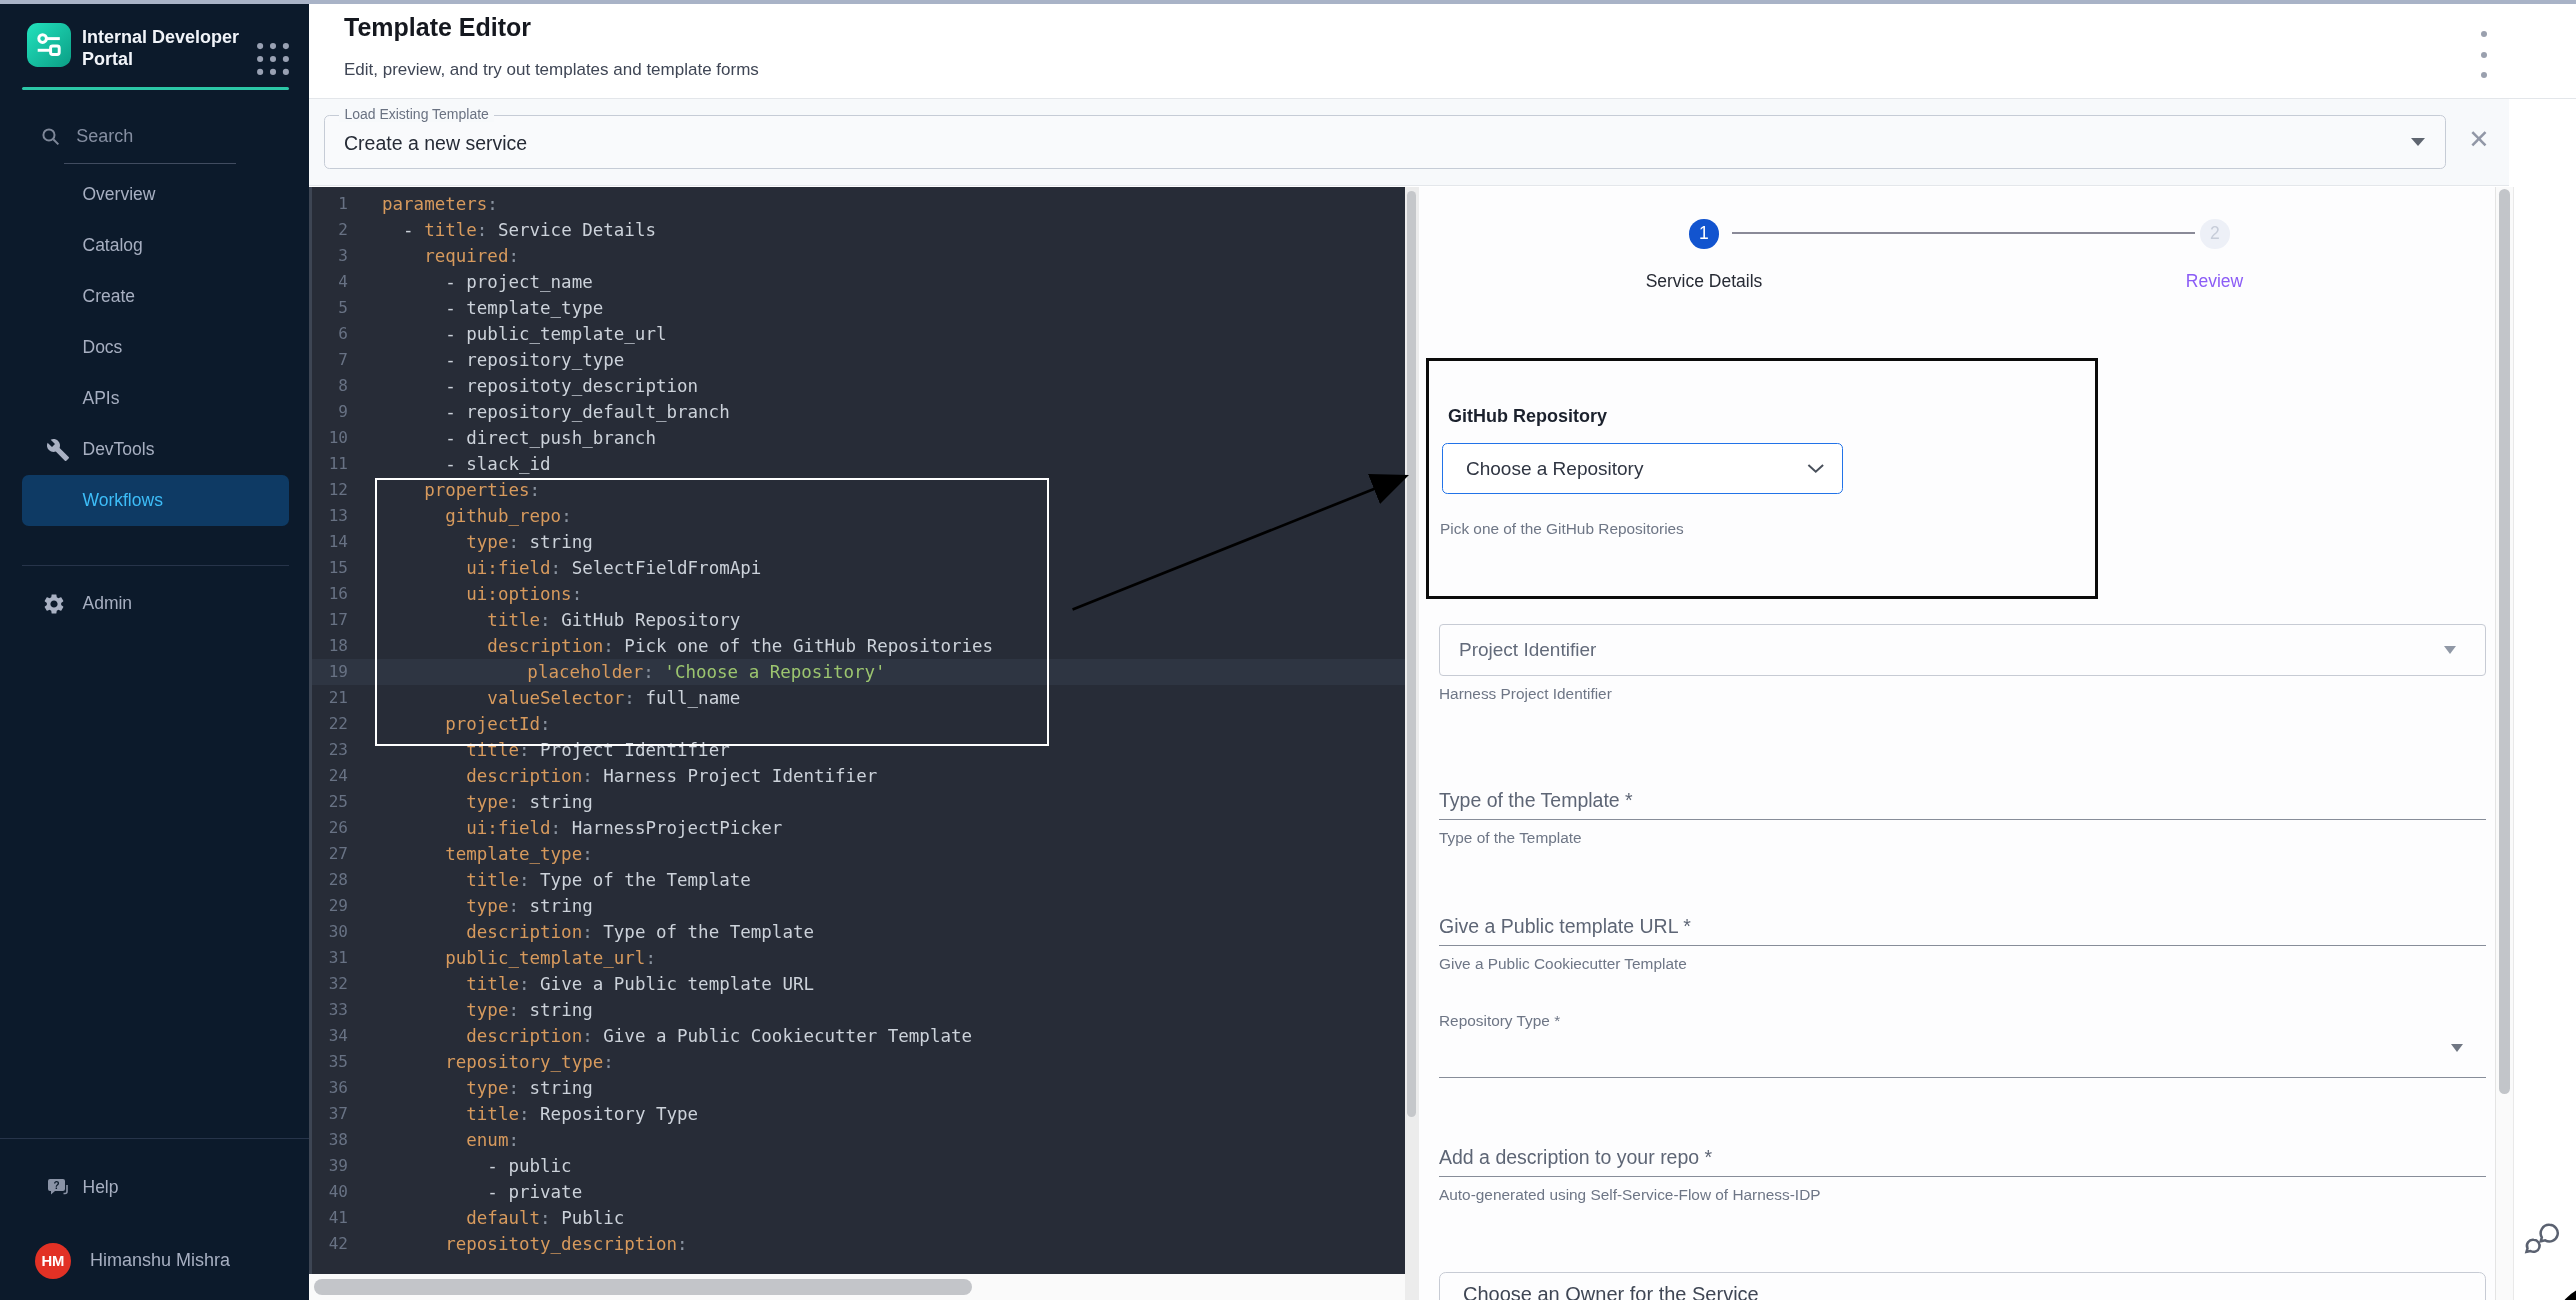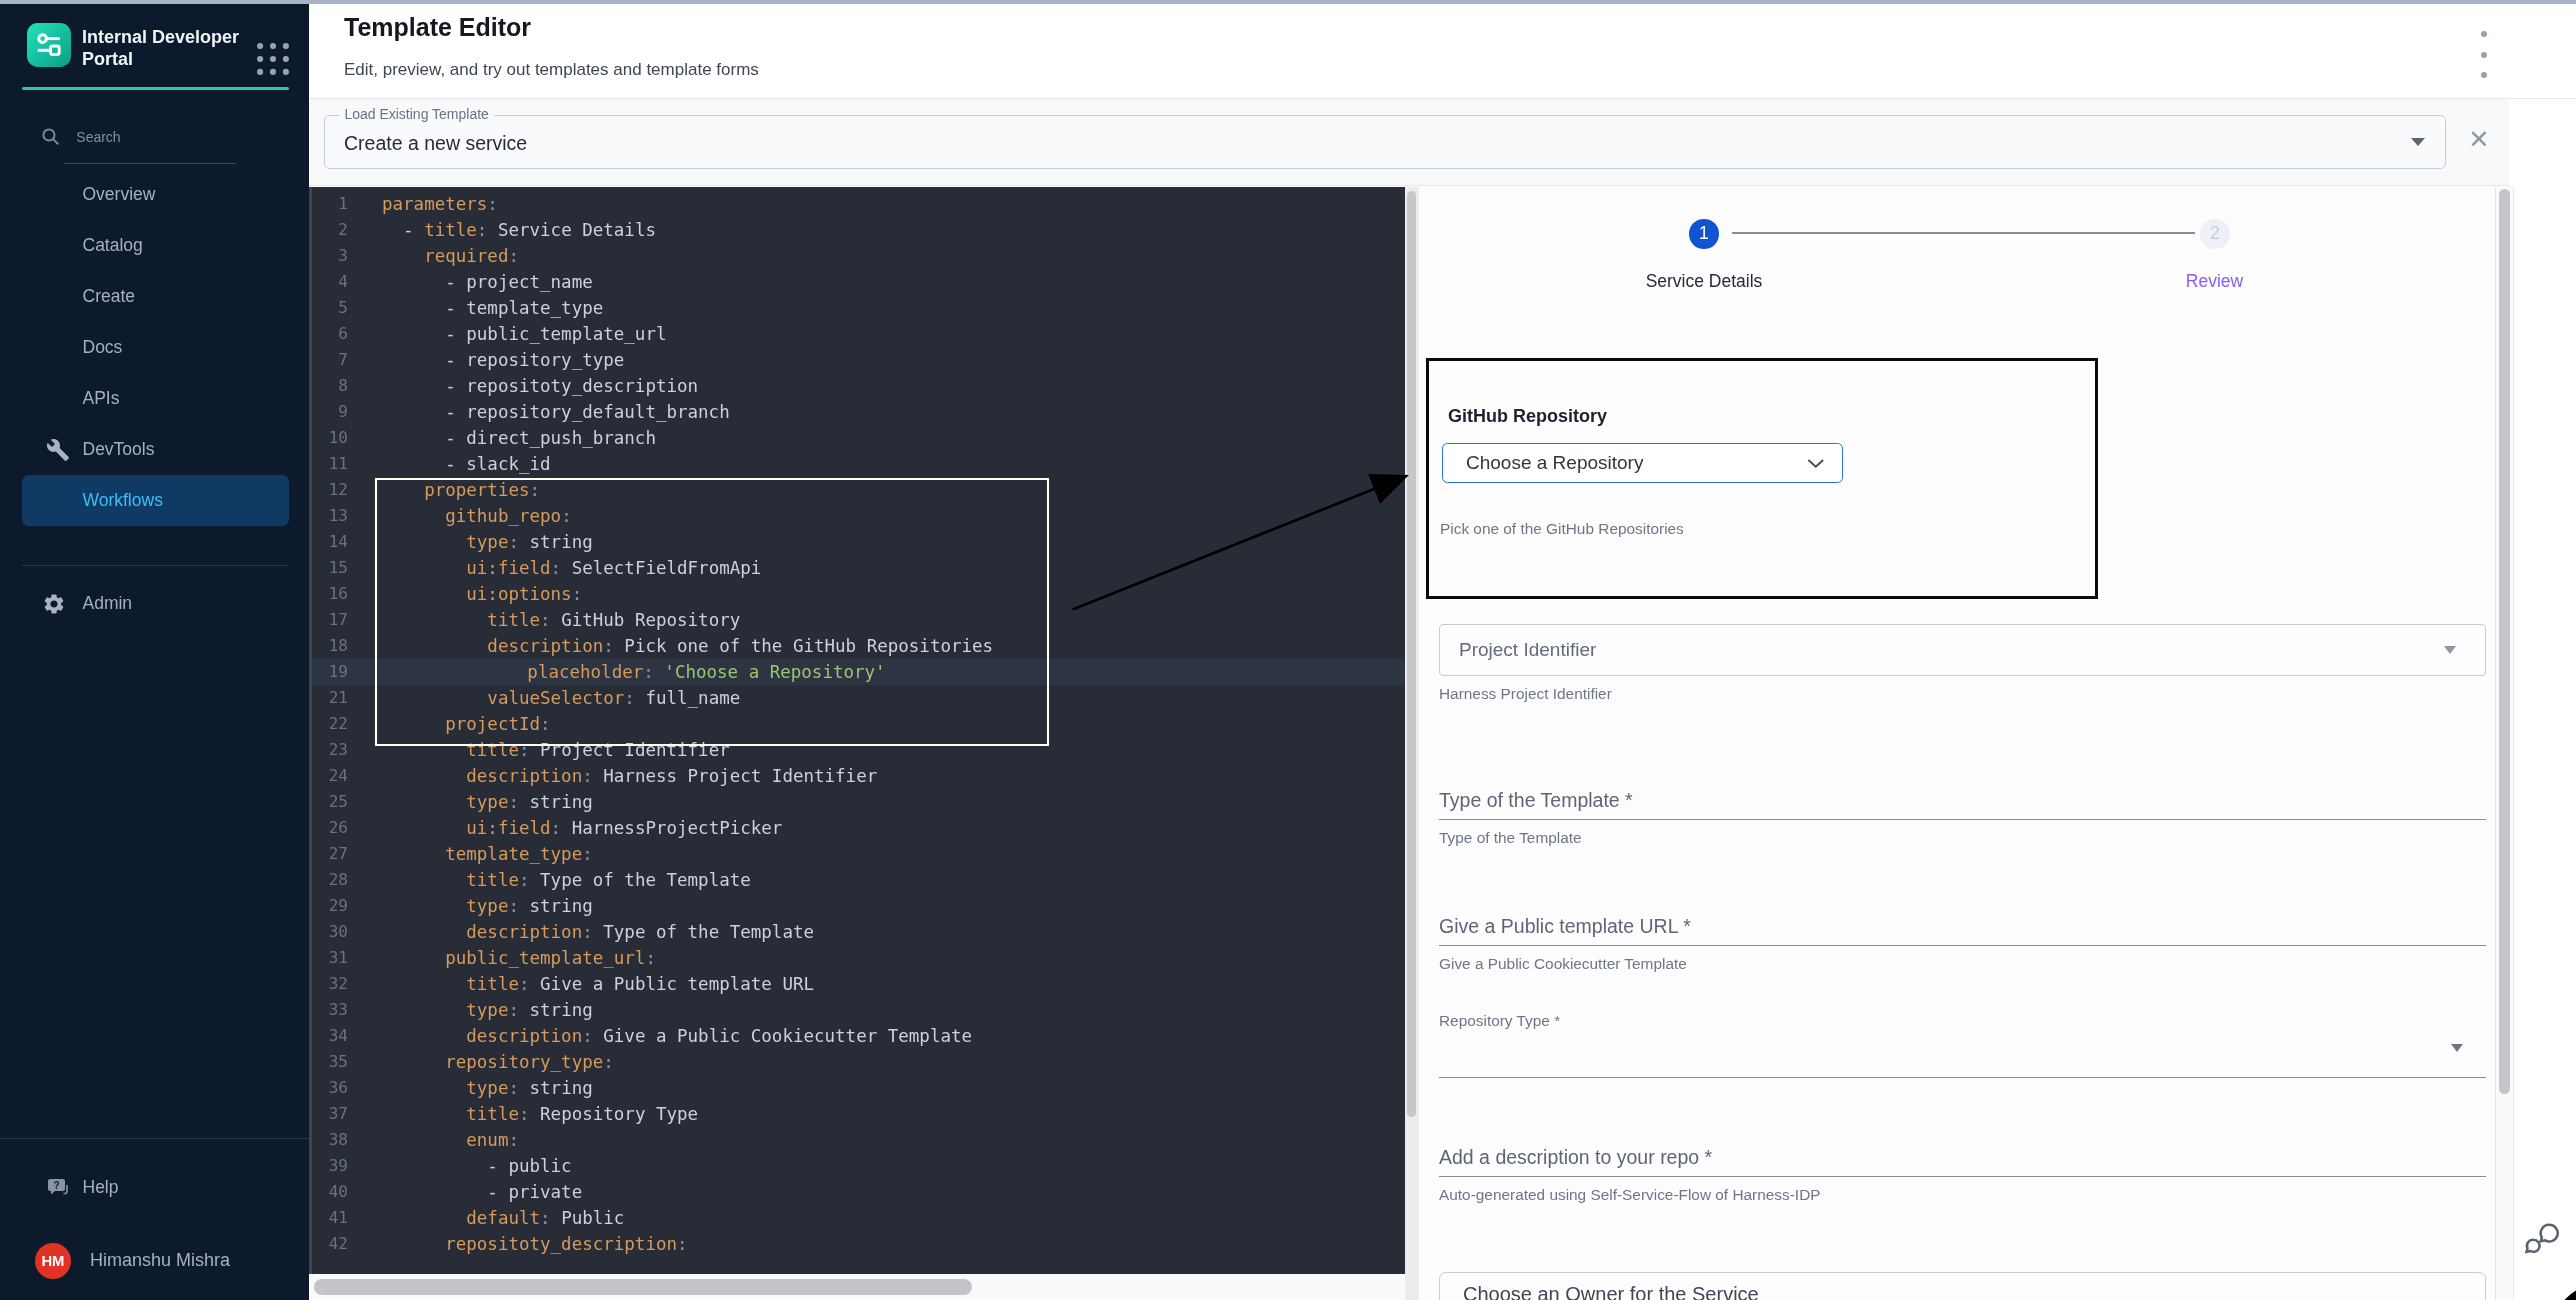"Search" #search-row span { font-size: 14px -> 18px }
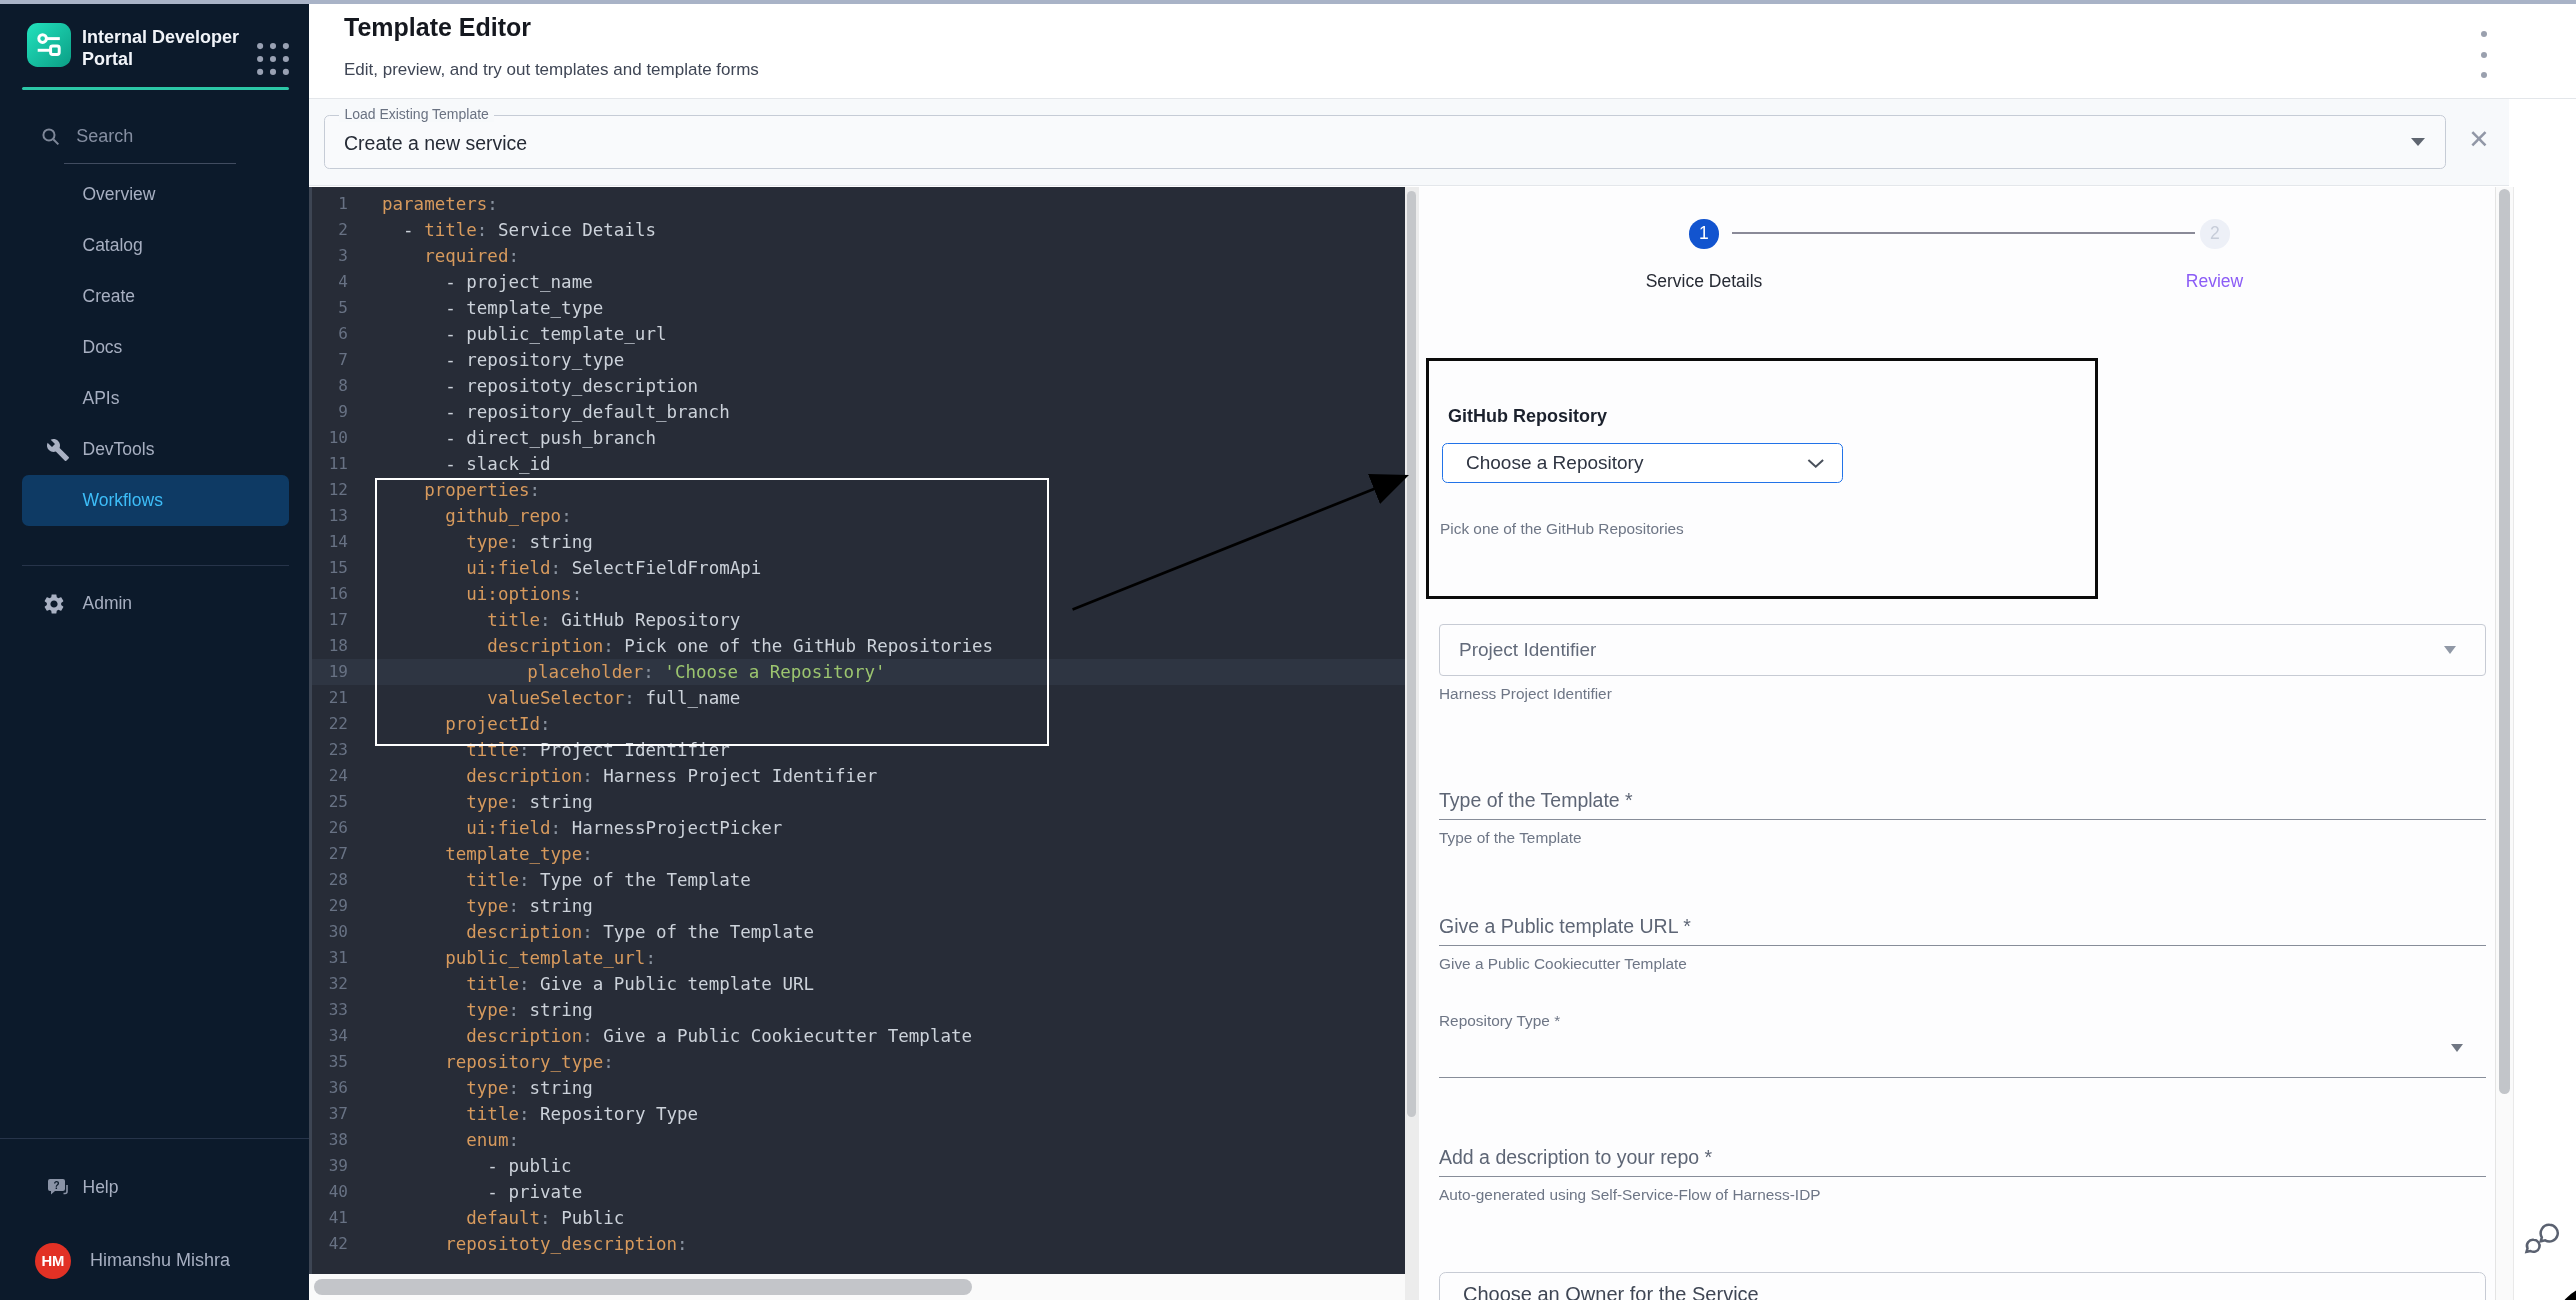"Choose a Repository" #gh-select { height: 40px -> 51px }
